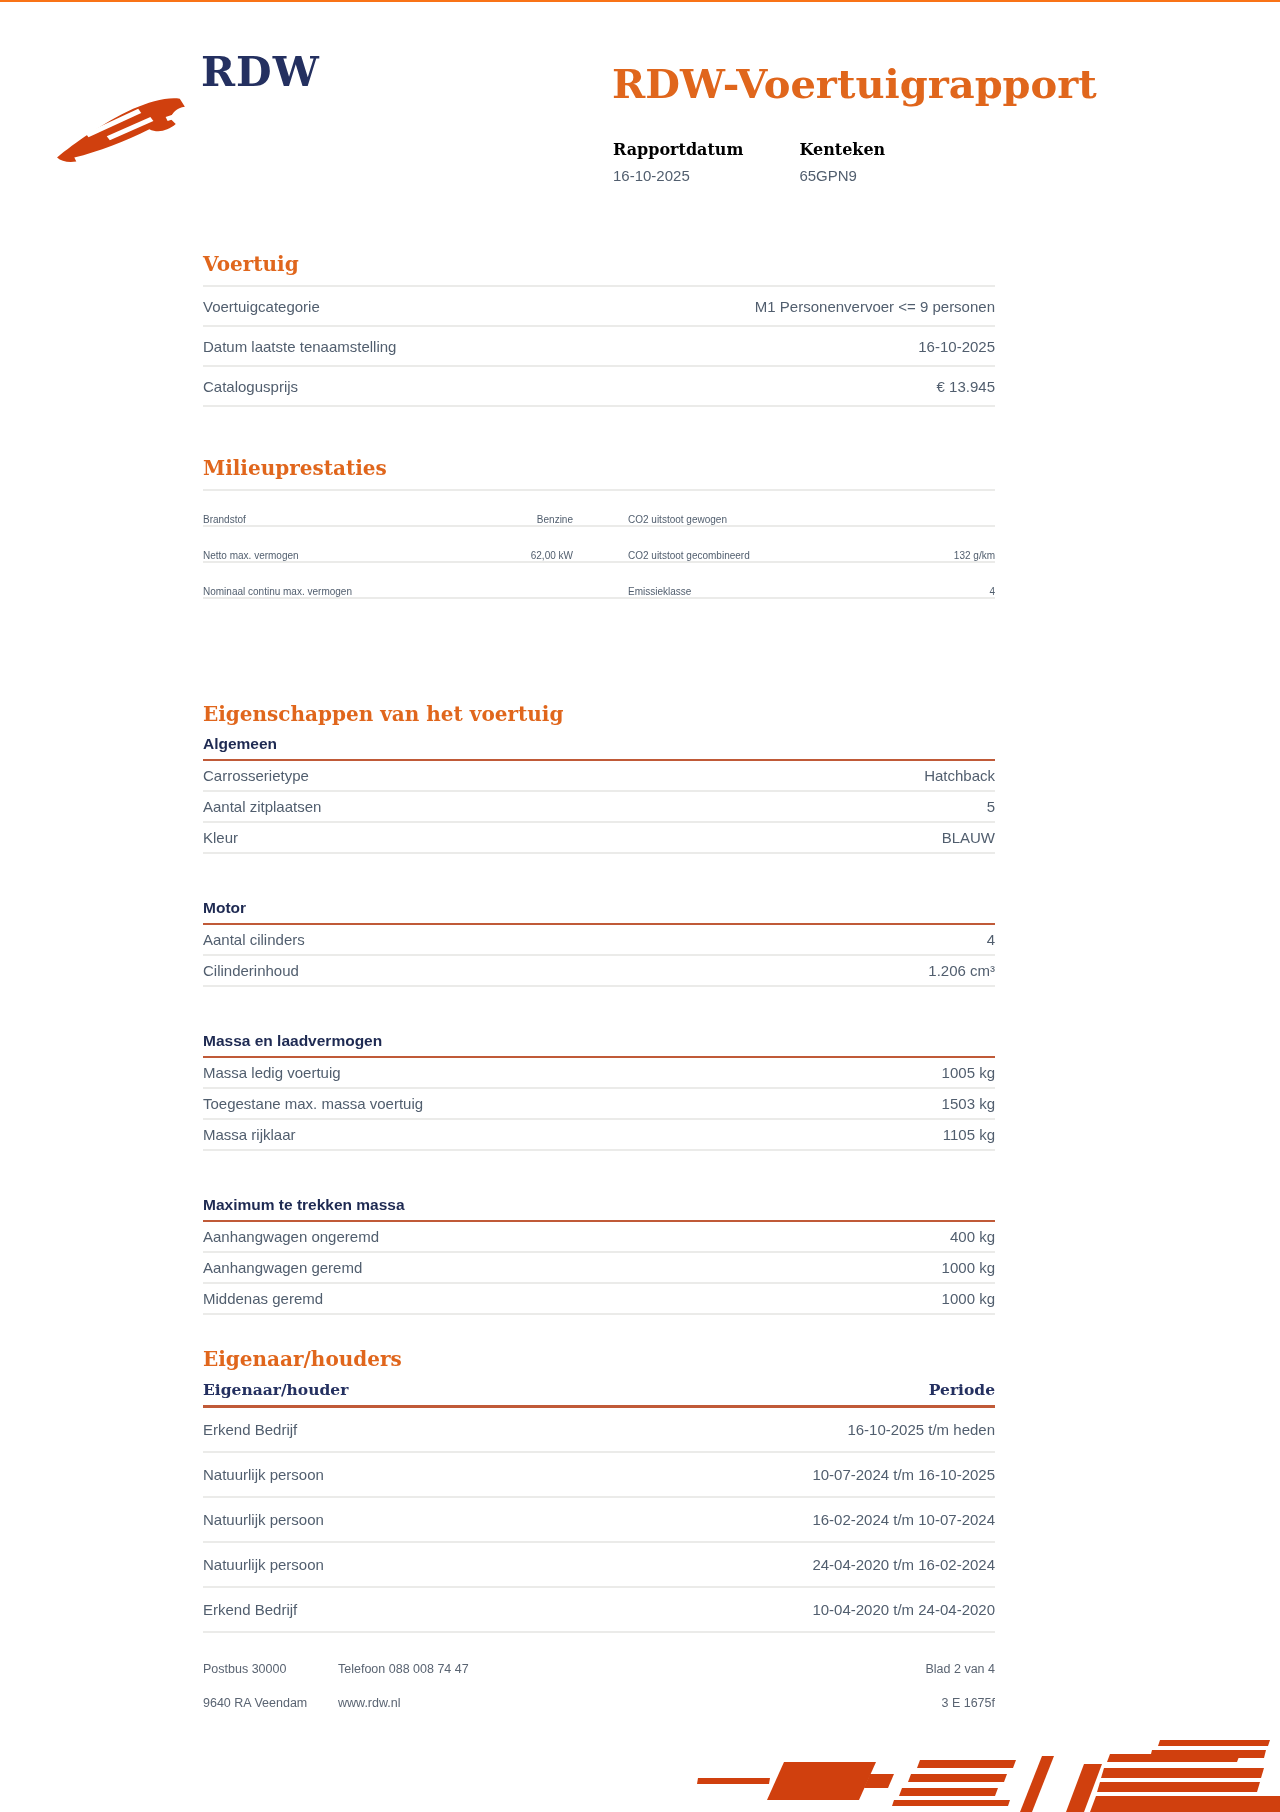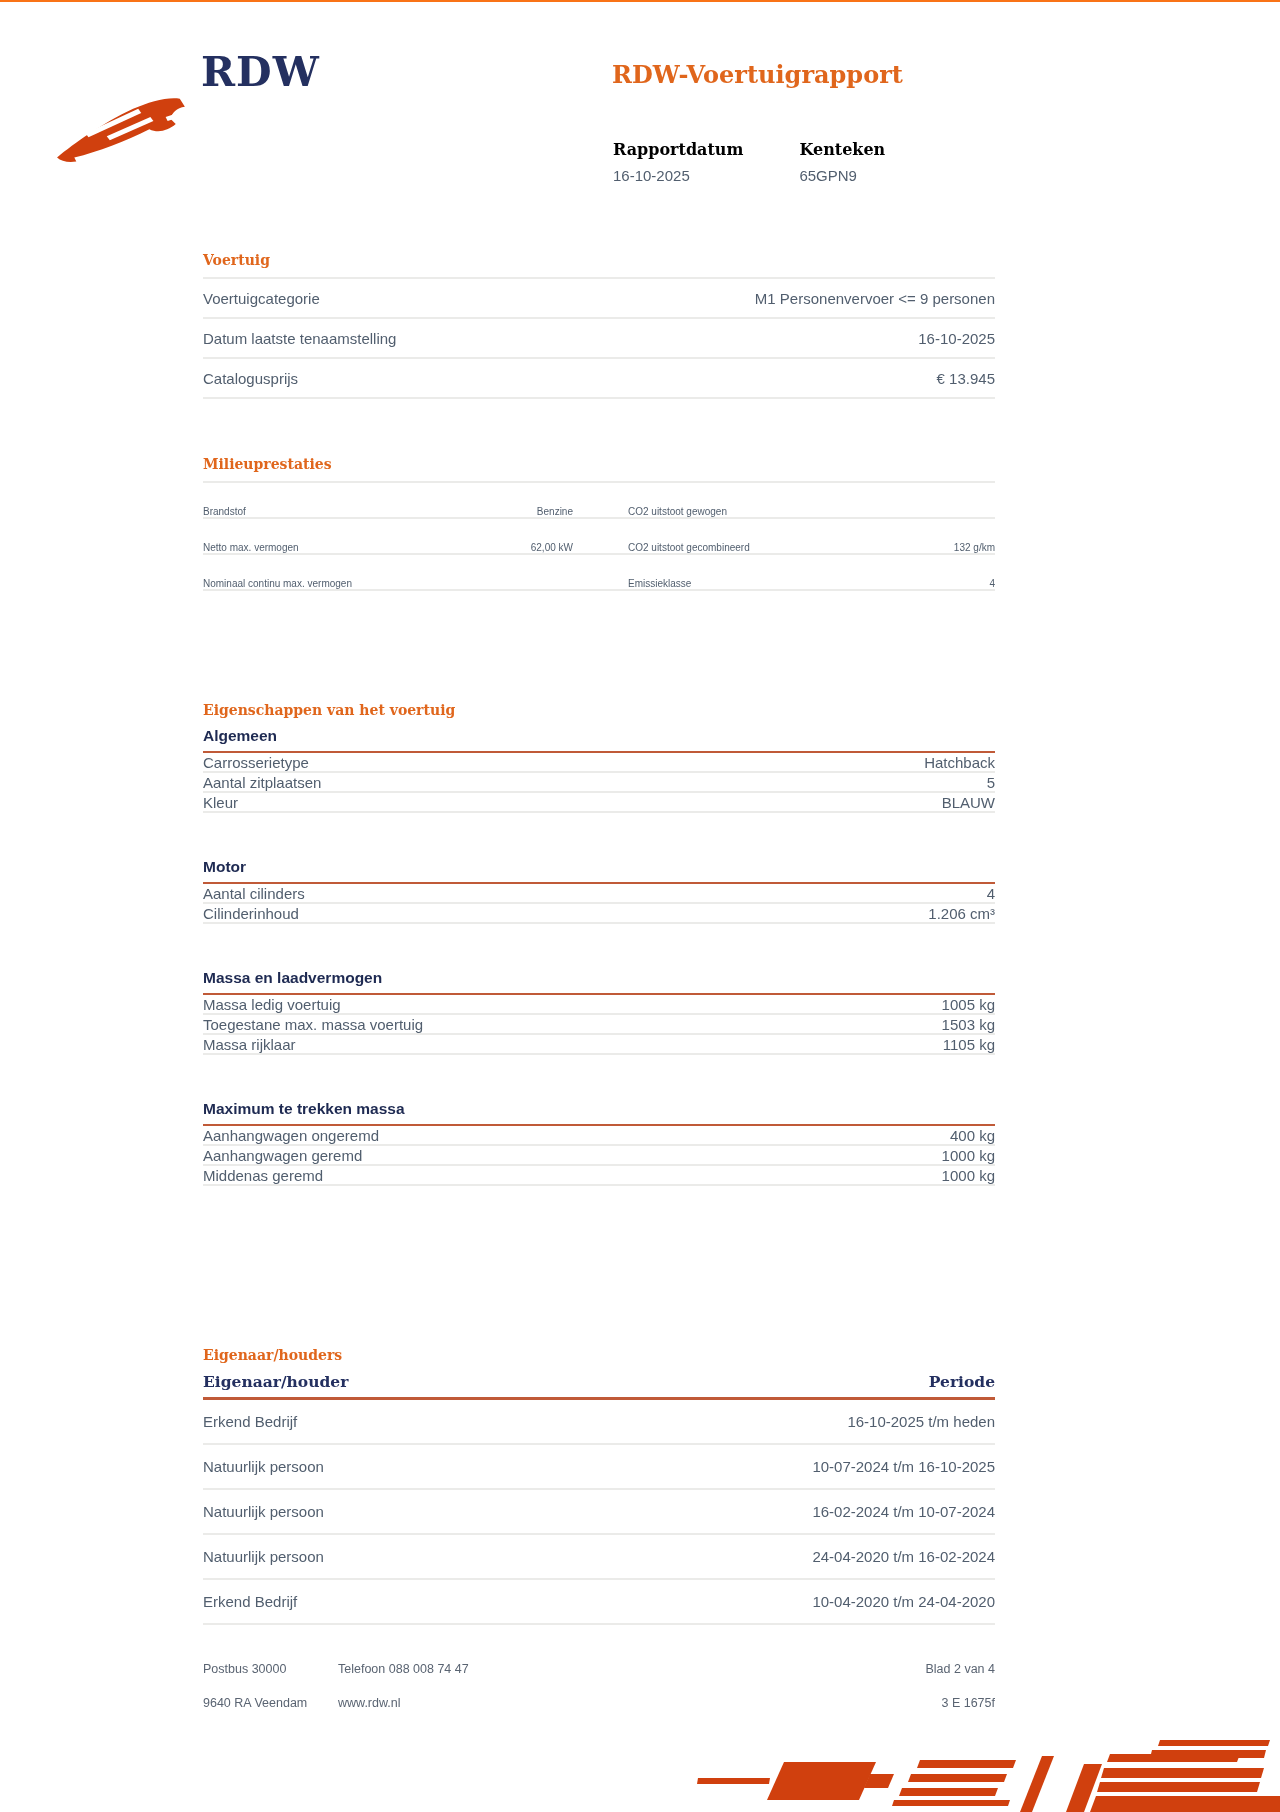"RDW-Voertuigrapport" .doc-title { font-size: 24px -> 40px }
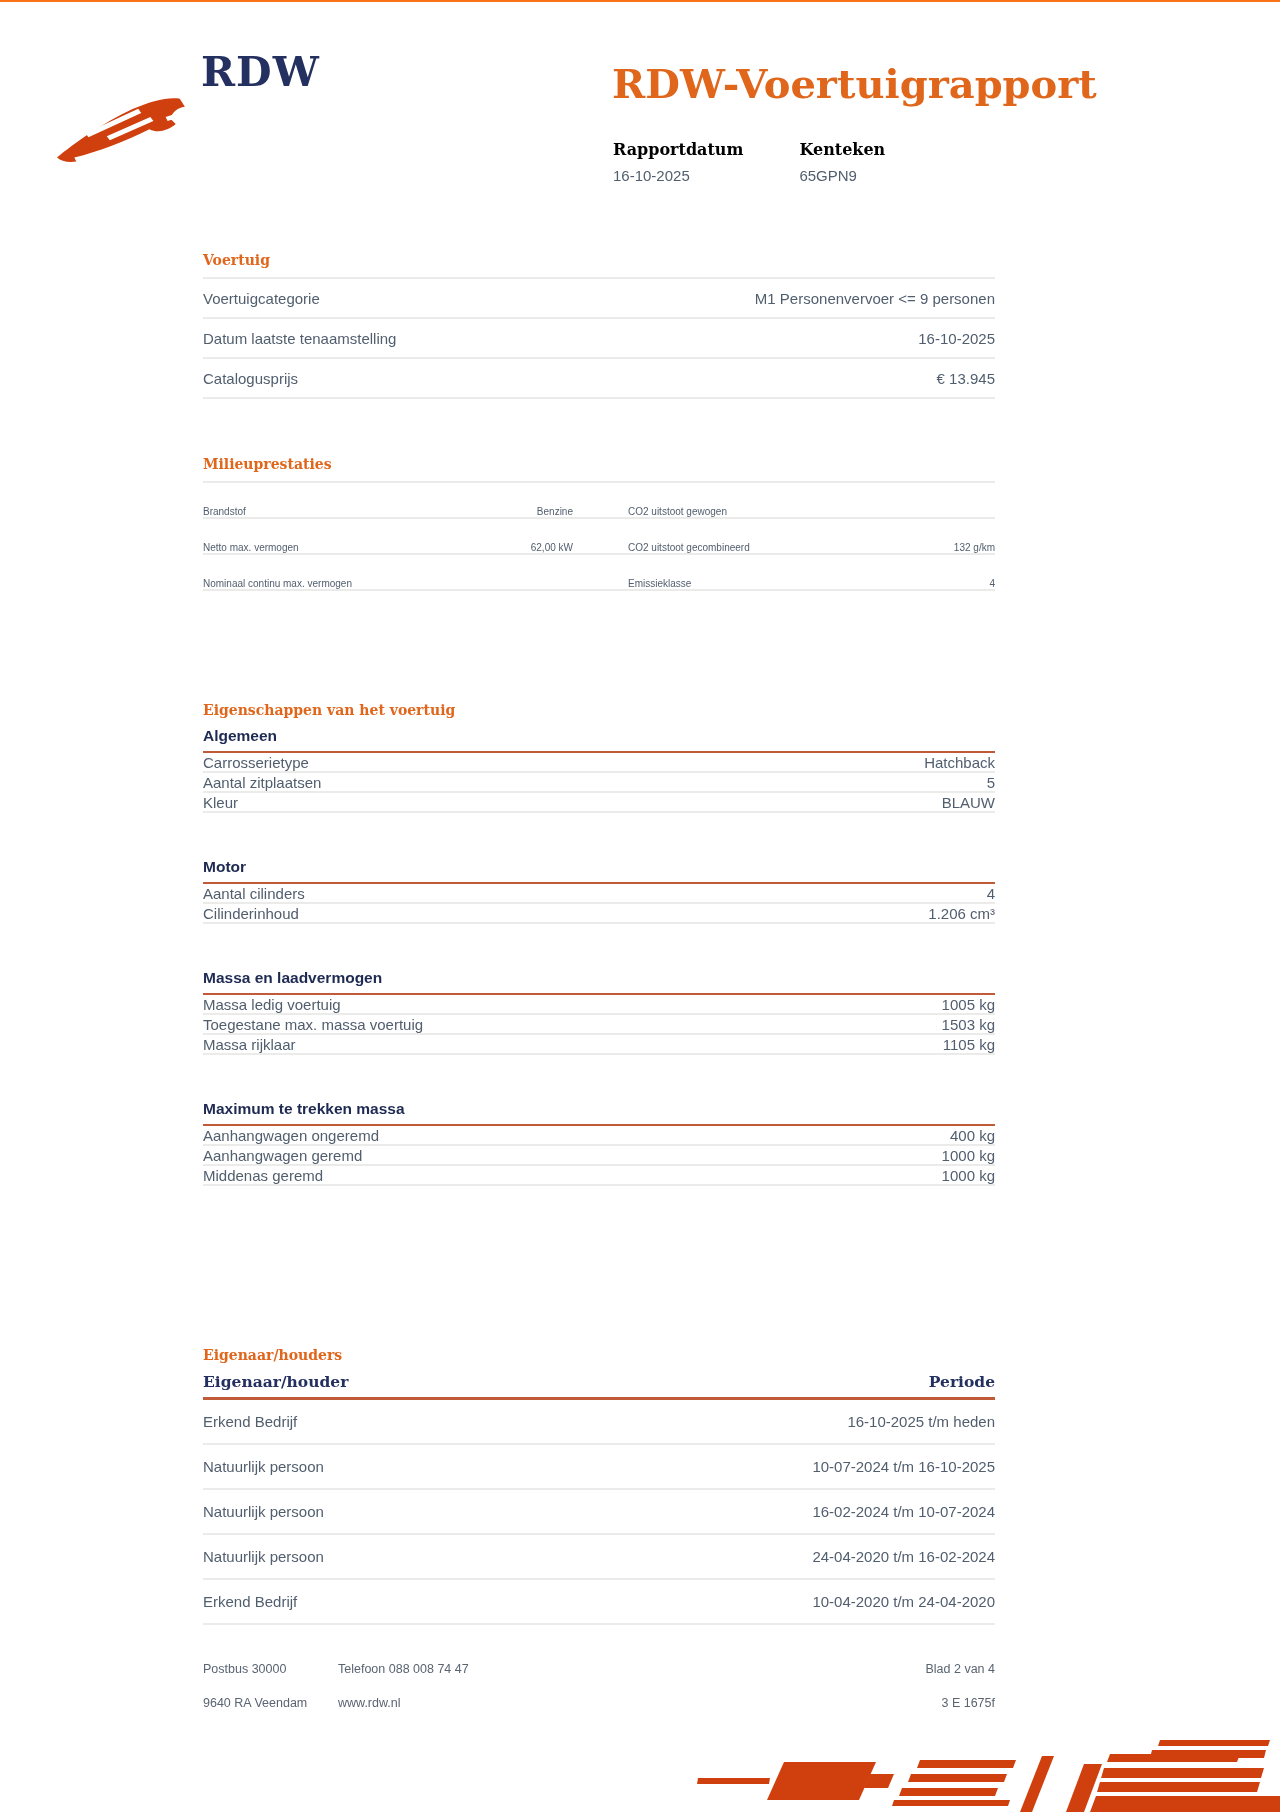"Voertuig" .sec-title { font-size: 14px -> 20px }
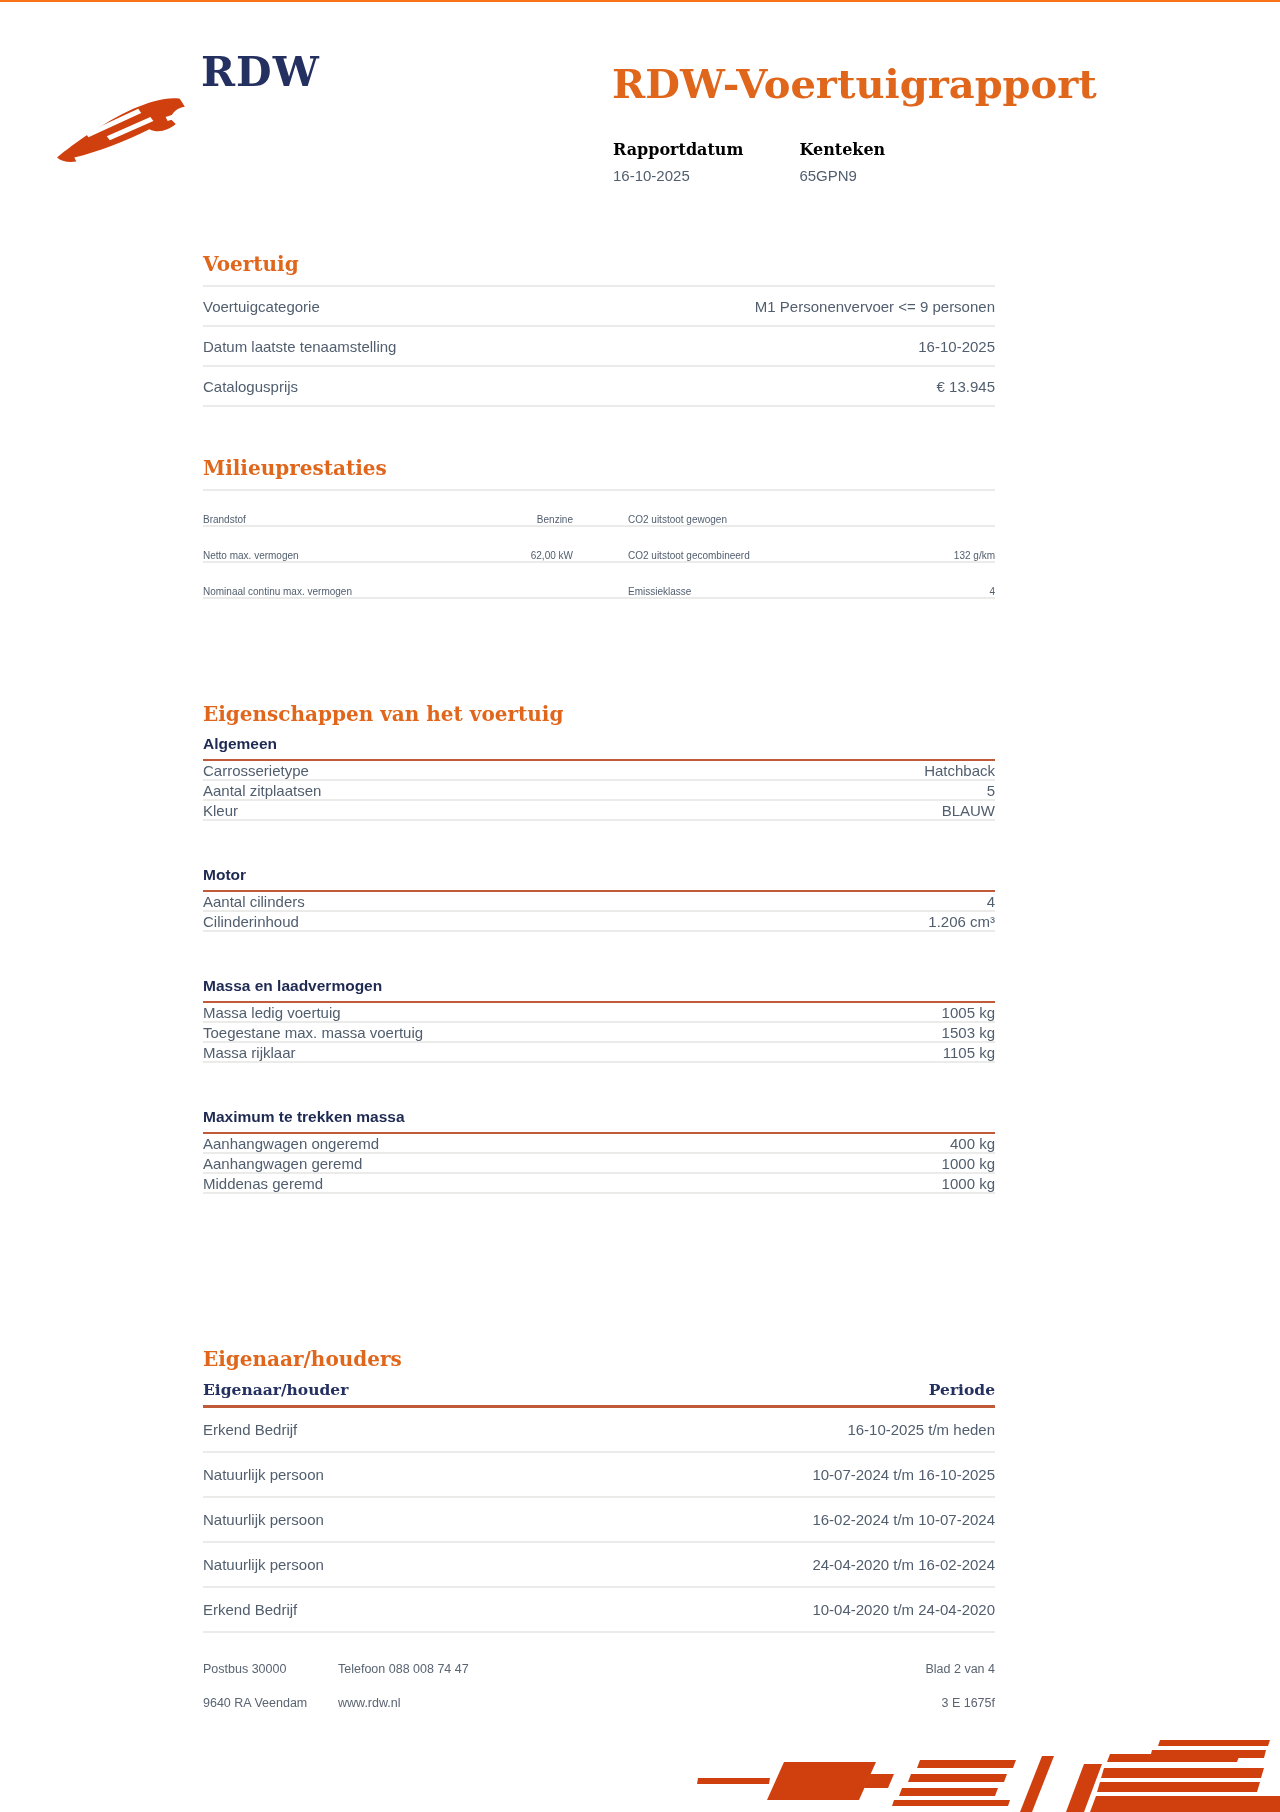"Carrosserietype" .kv-row { height: 20px -> 31px }
